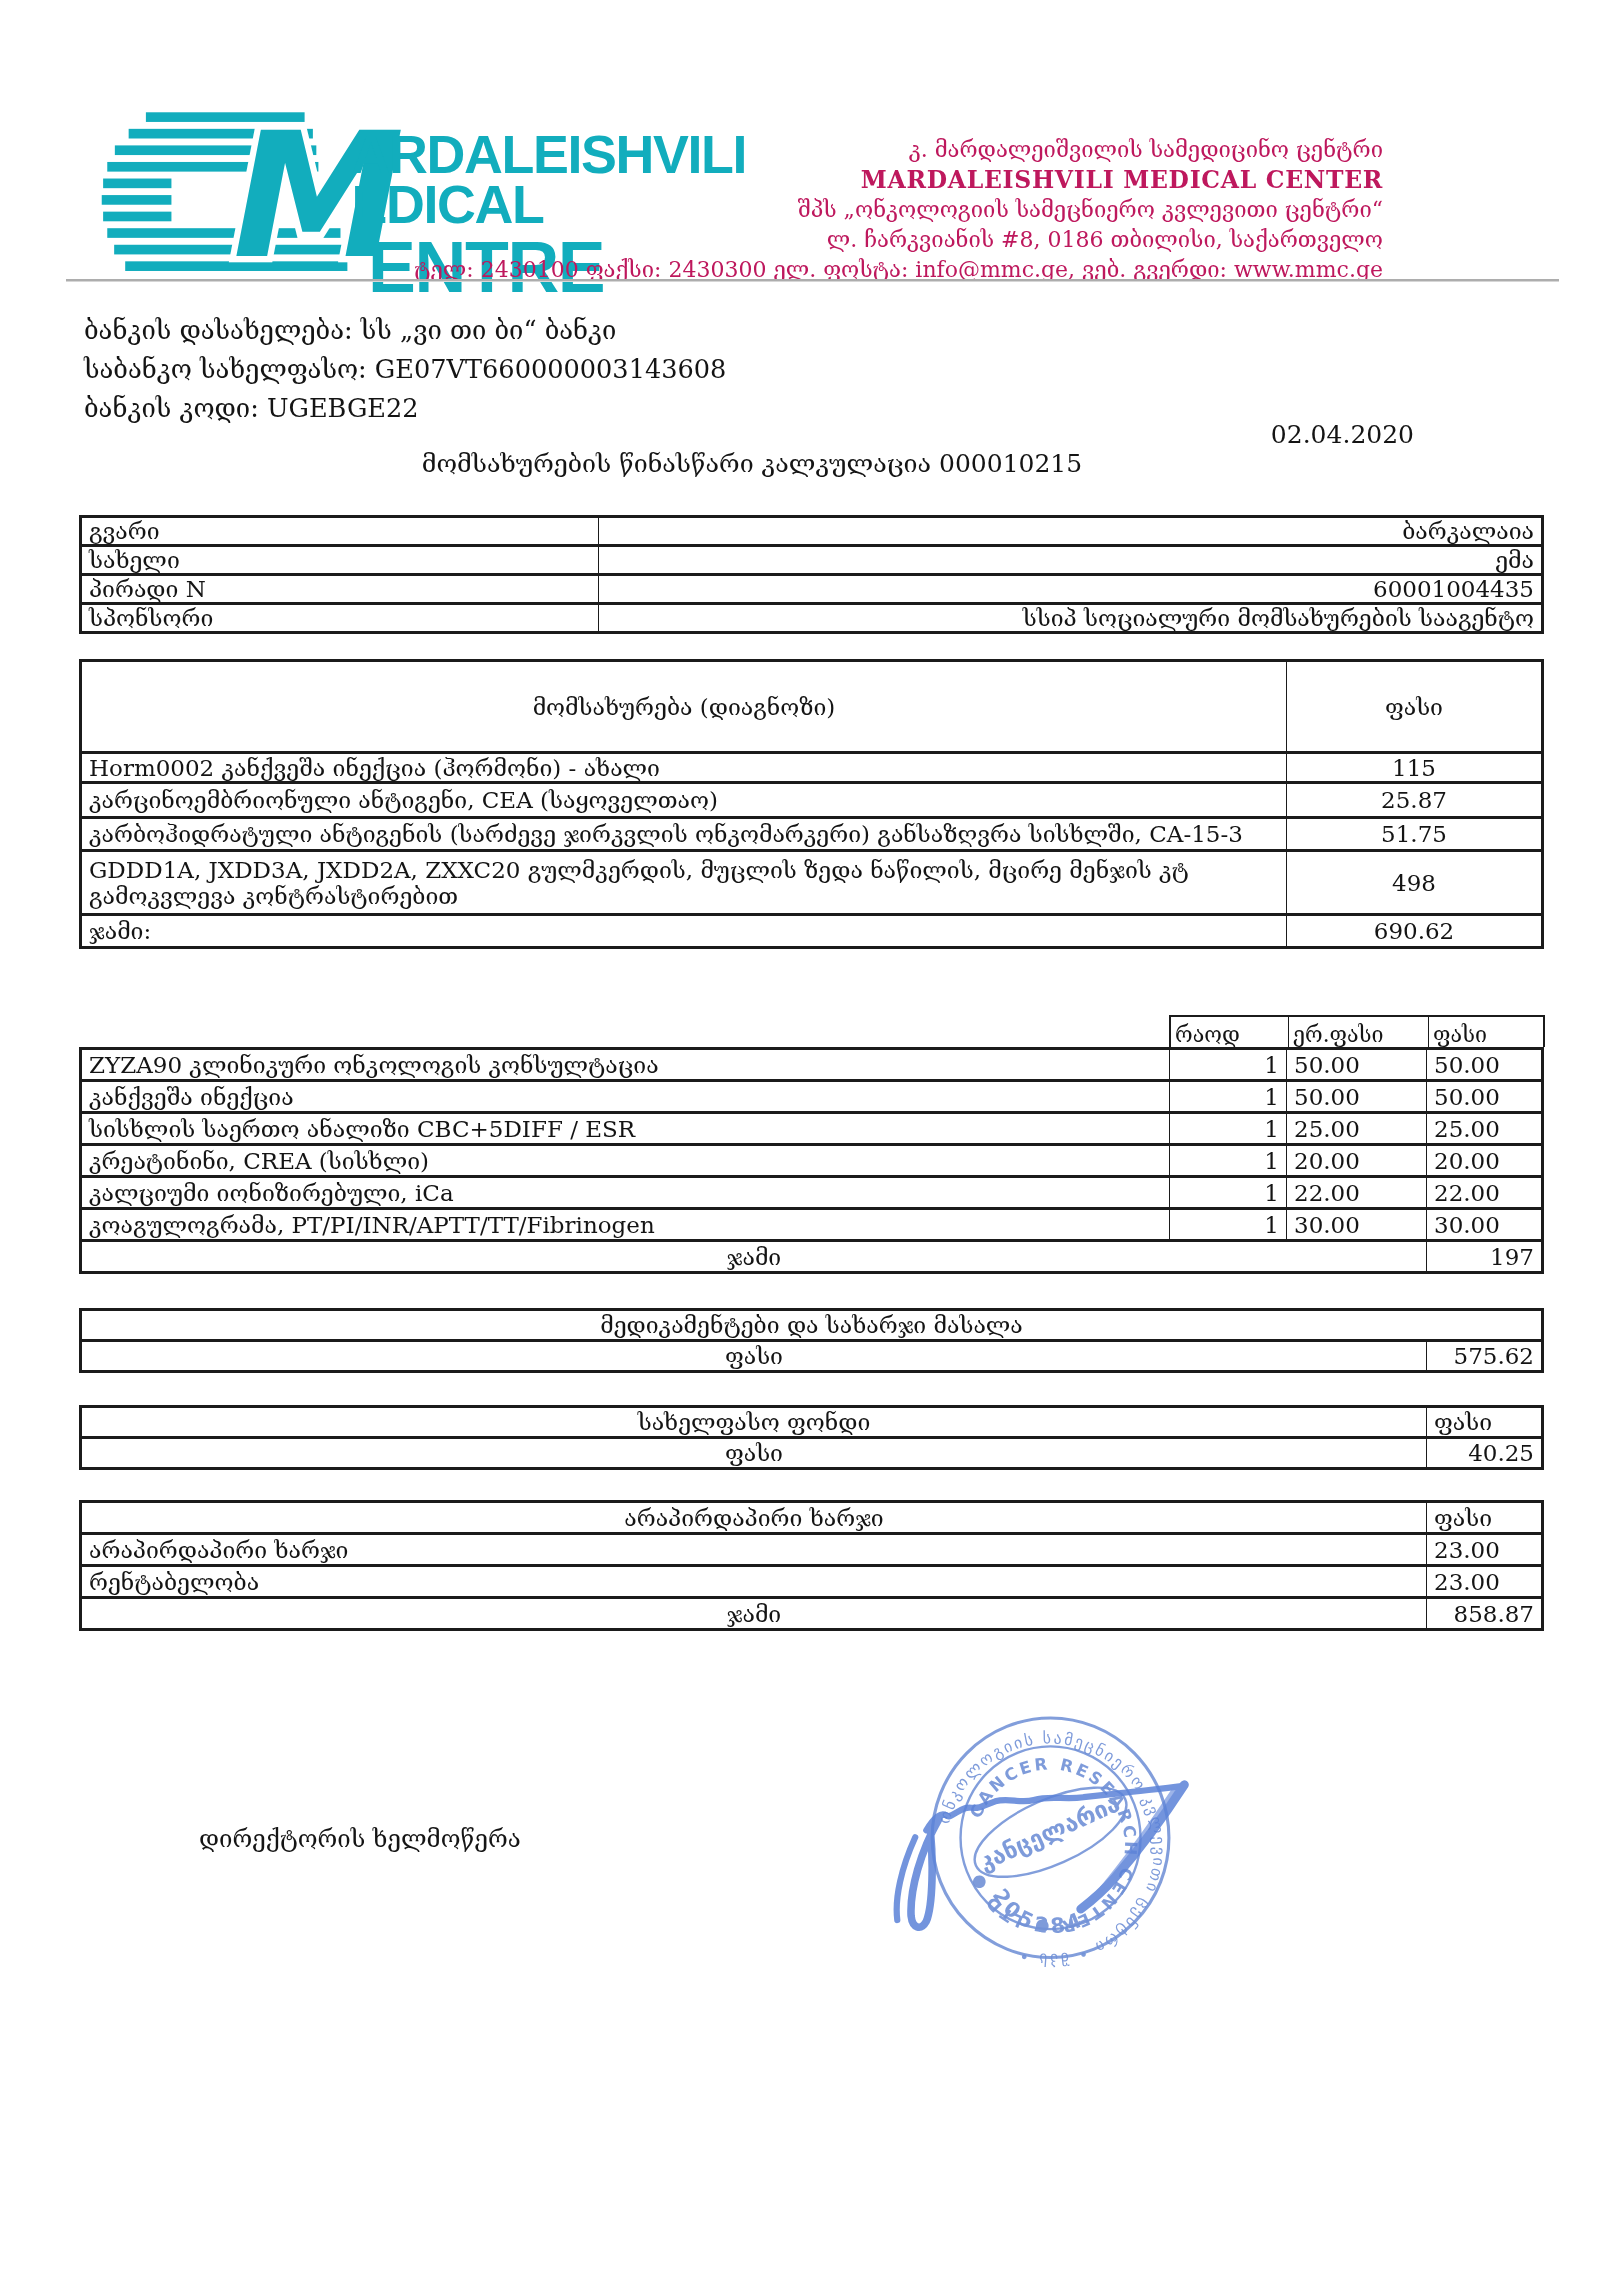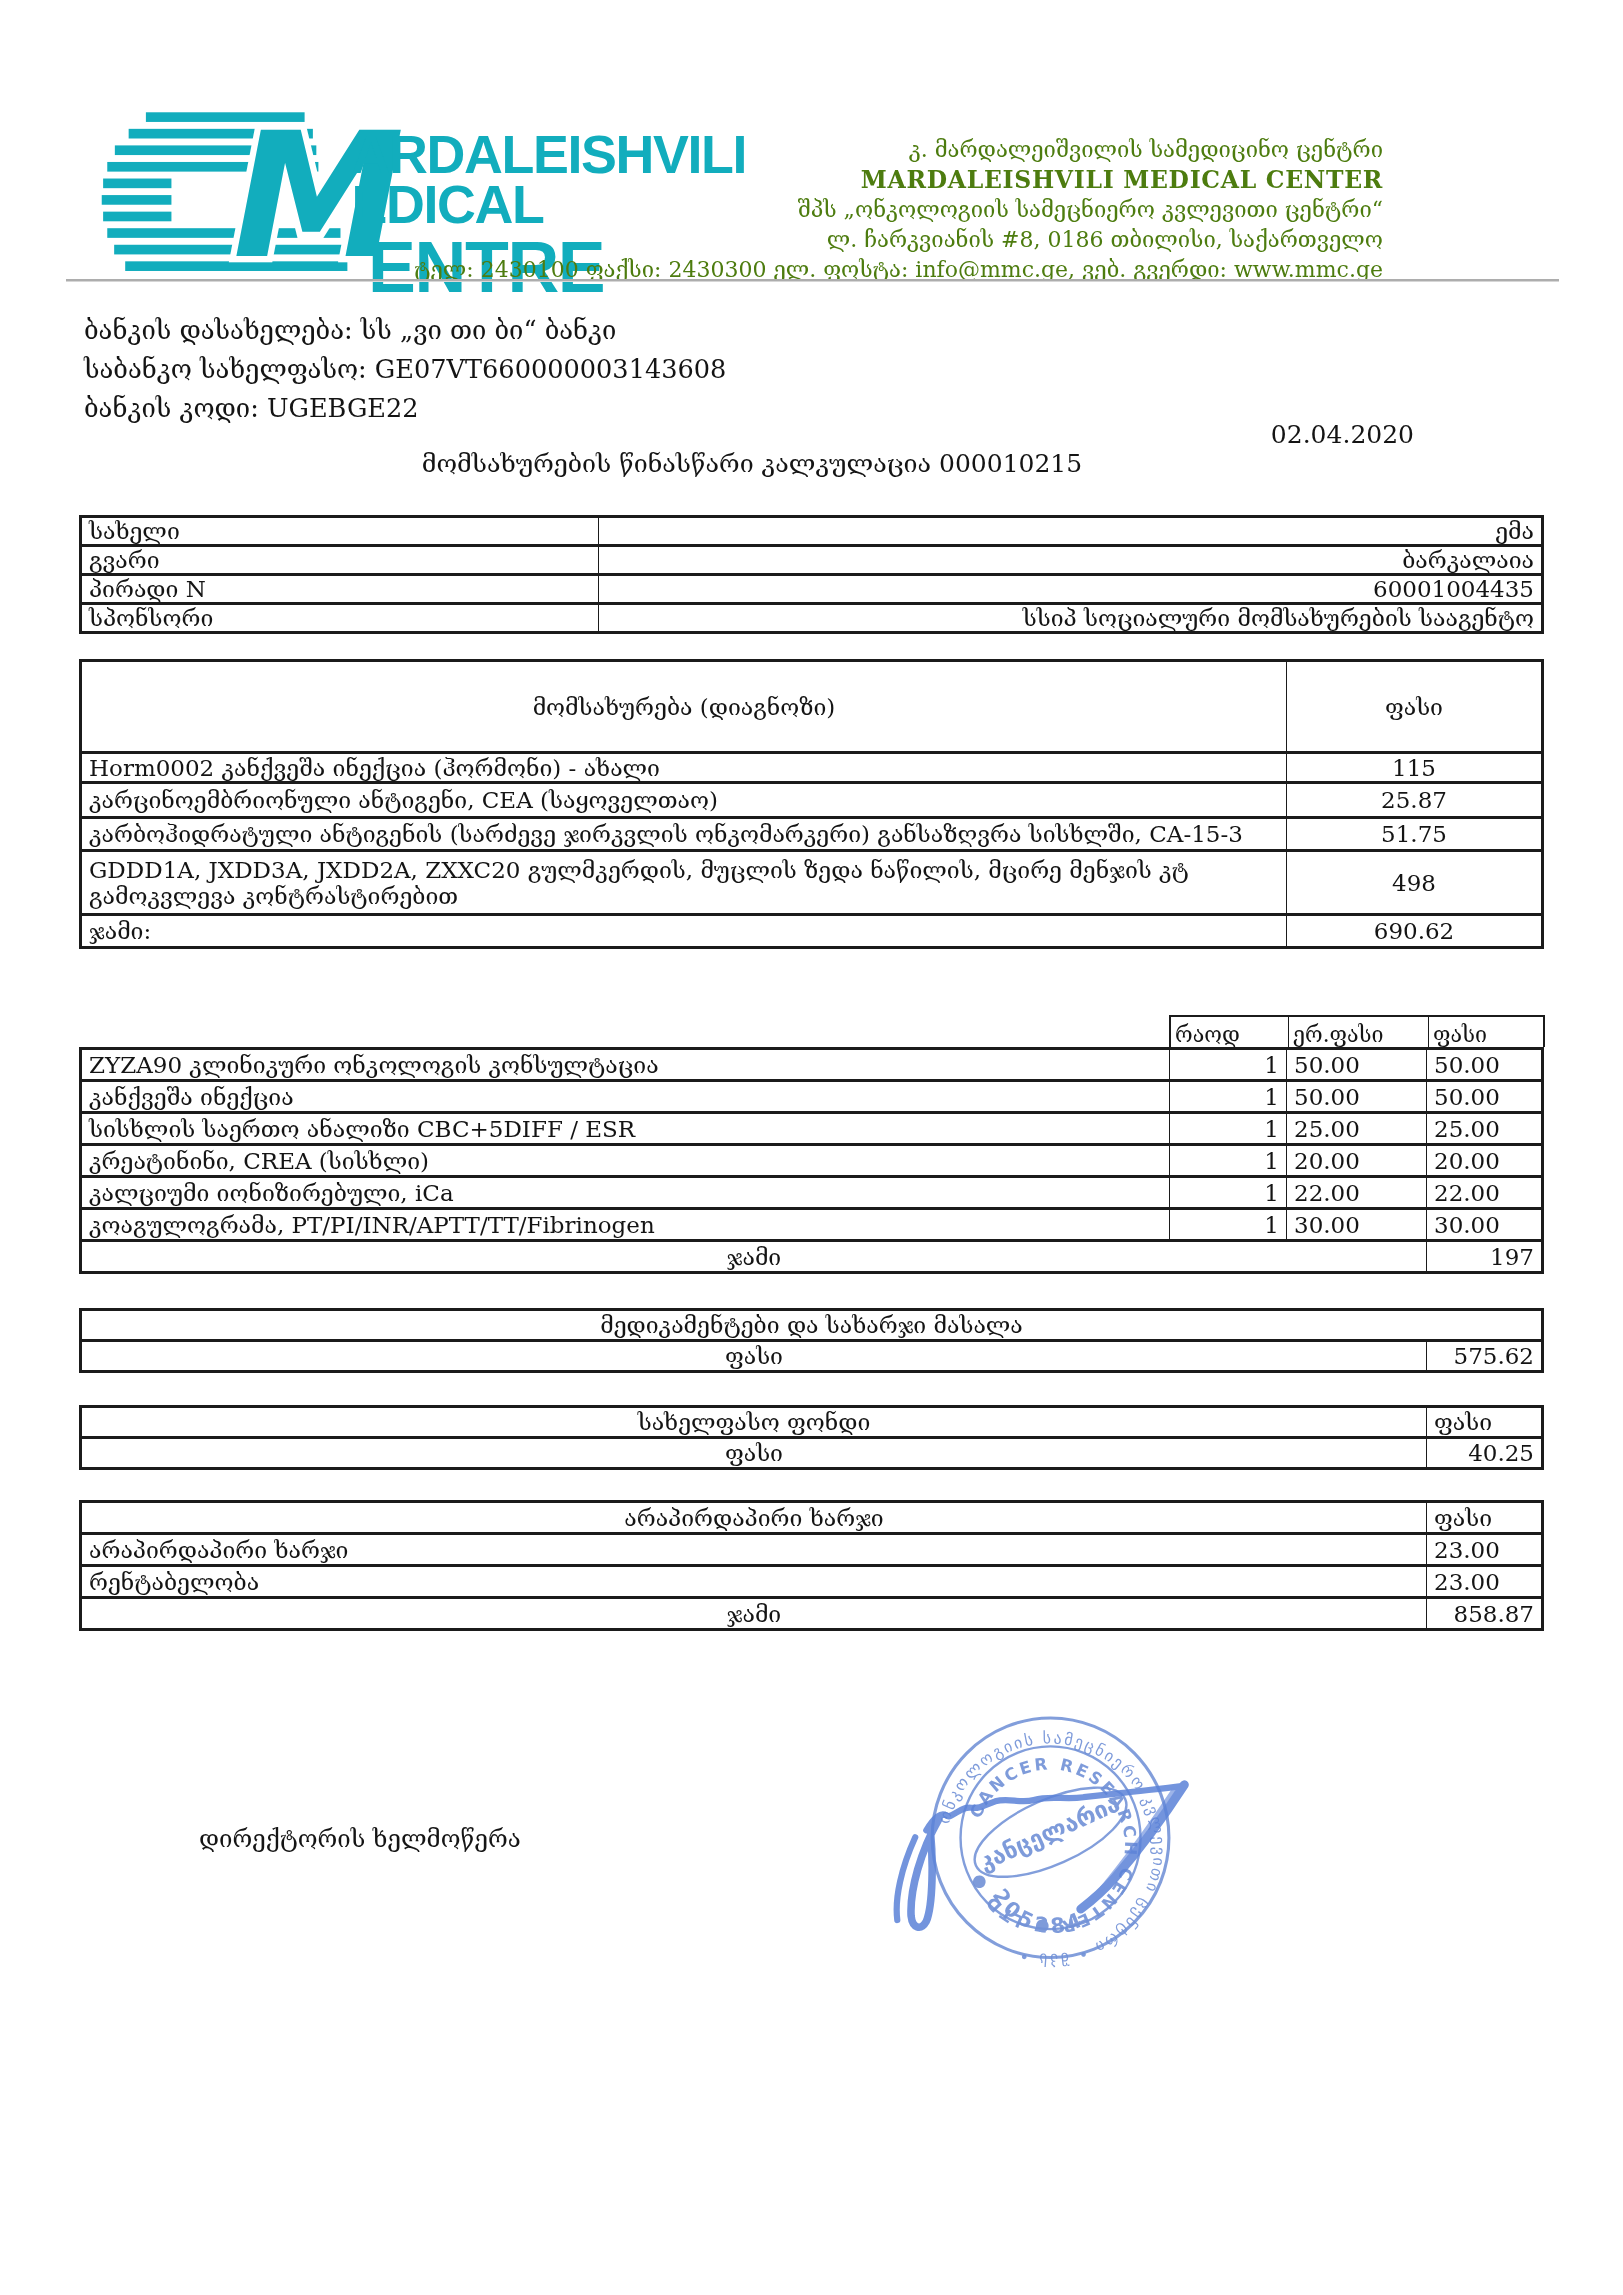"კ. მარდალეიშვილის სამედიცინო ცენტრი" .head-right { color: #4d7c0f -> #be185d }
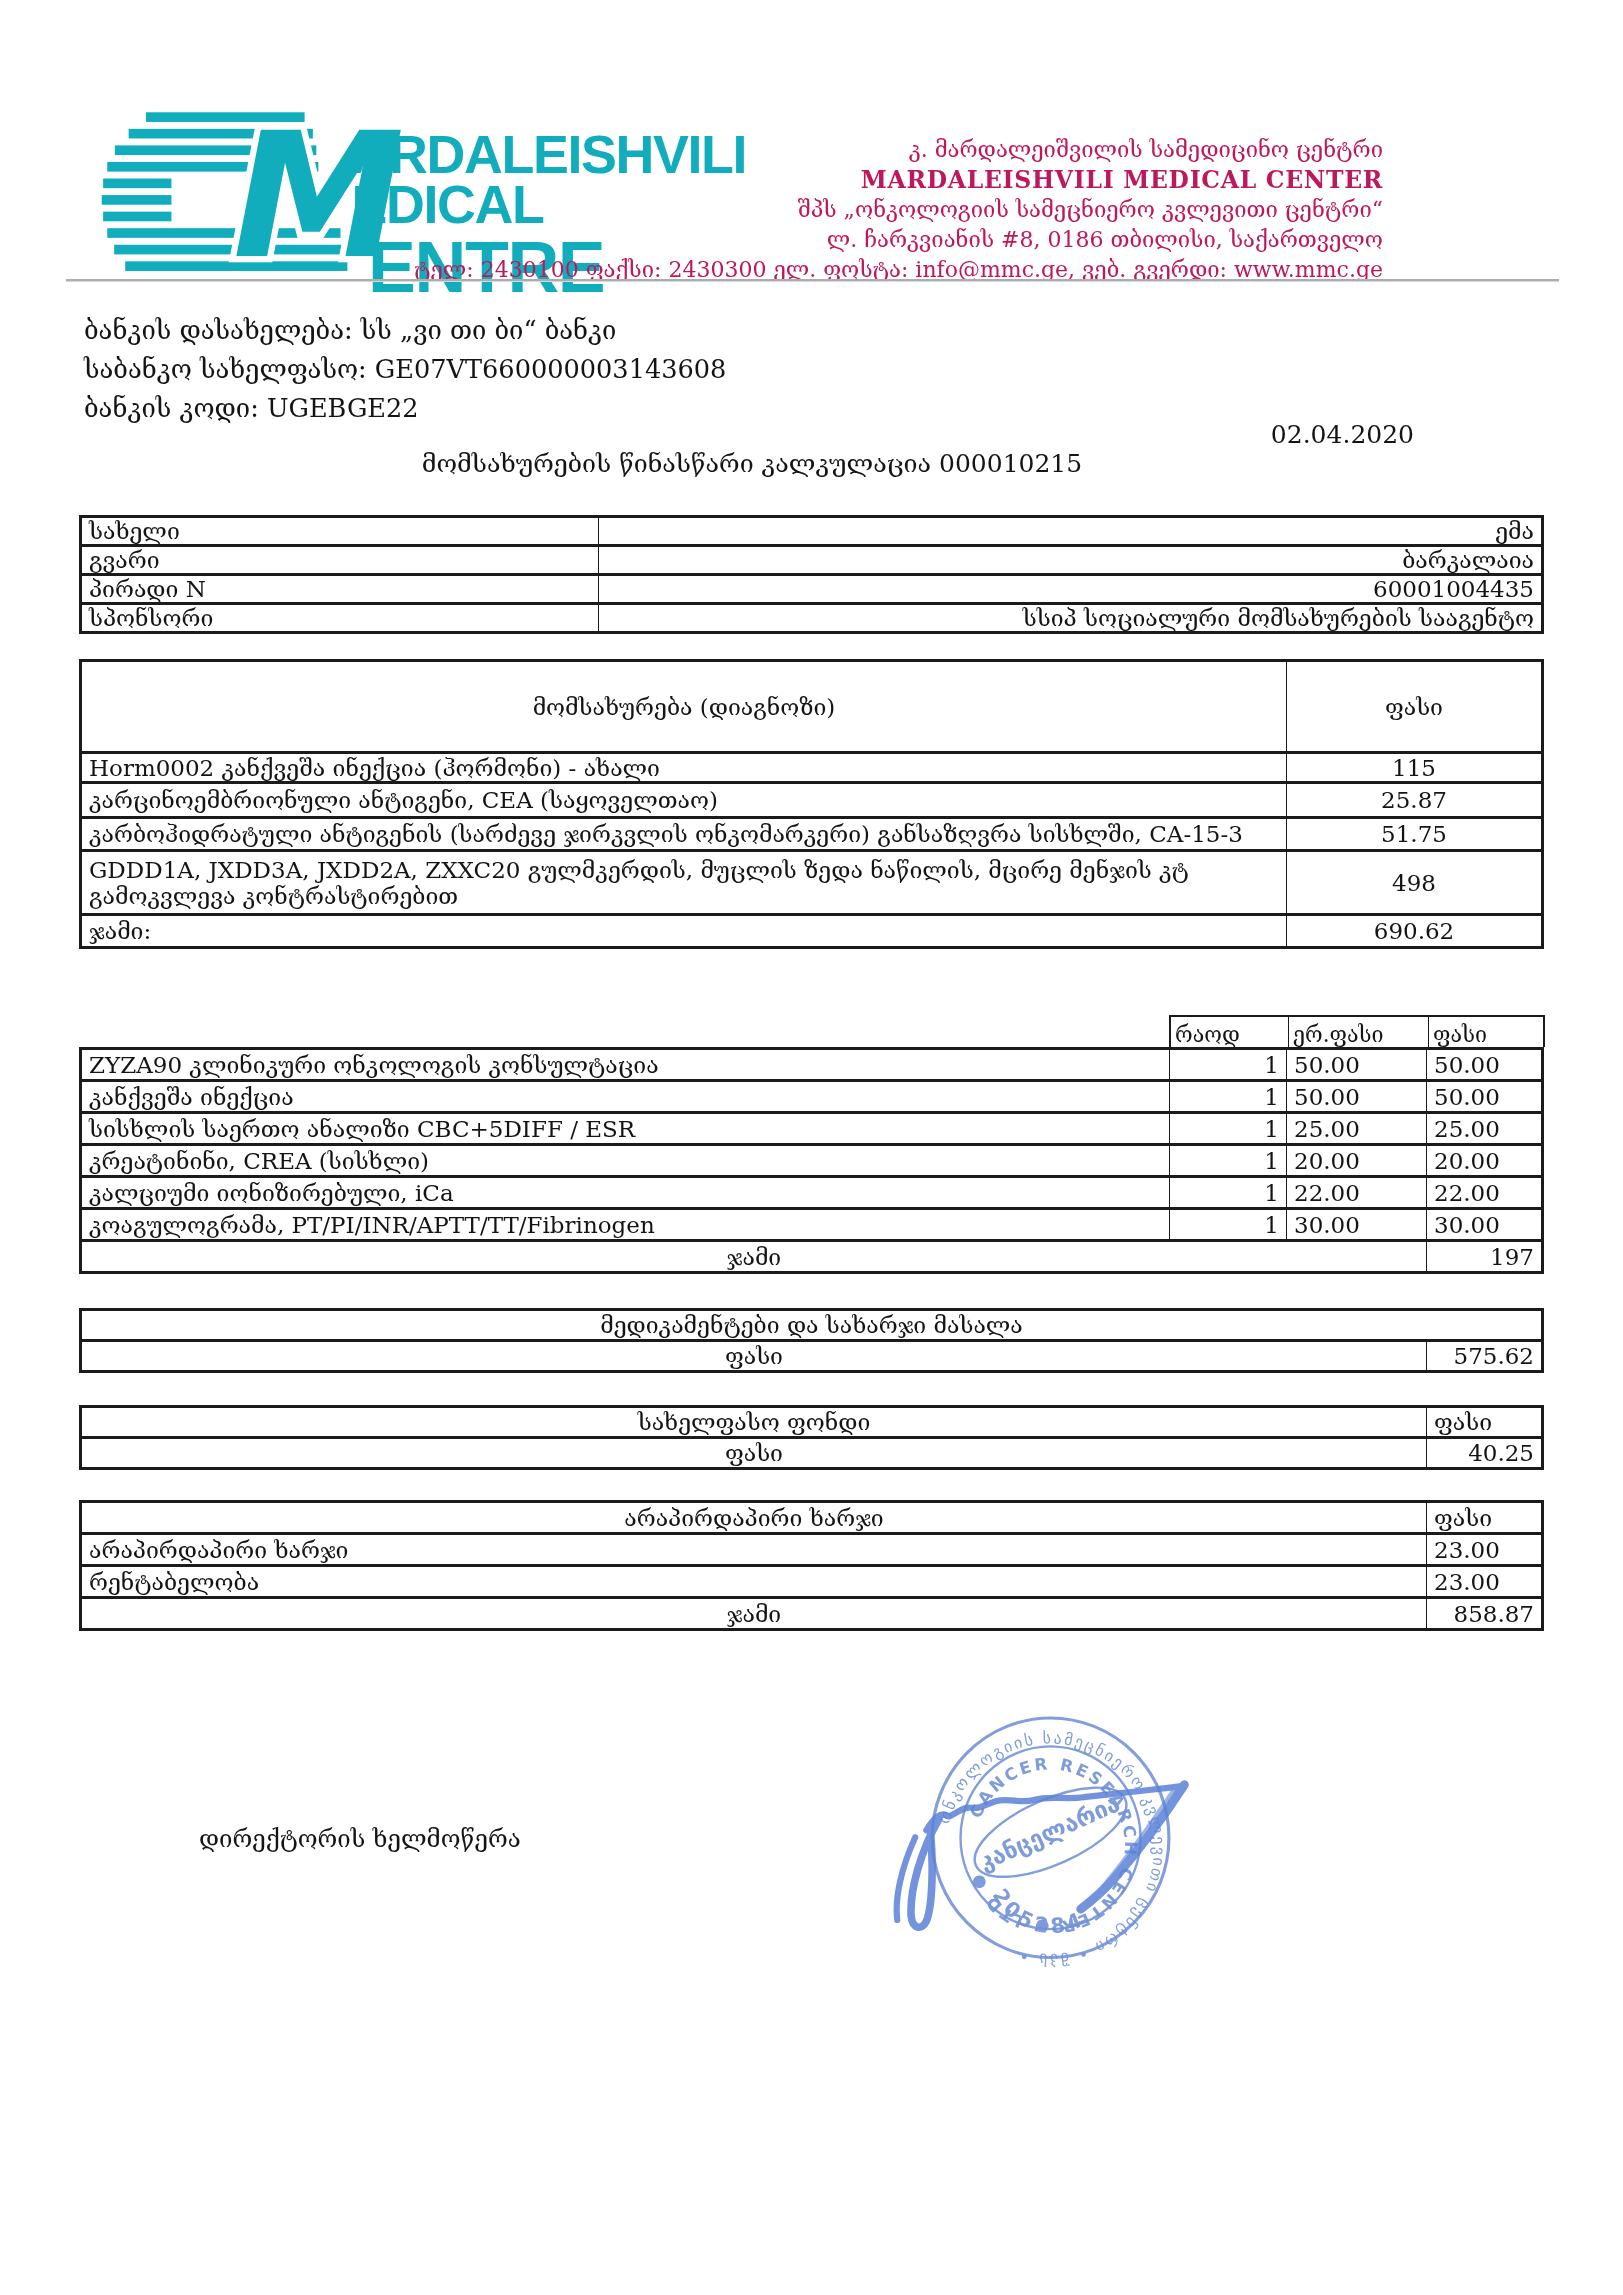"სახელი" tr { order: before "გვარი" -> after "გვარი" }
